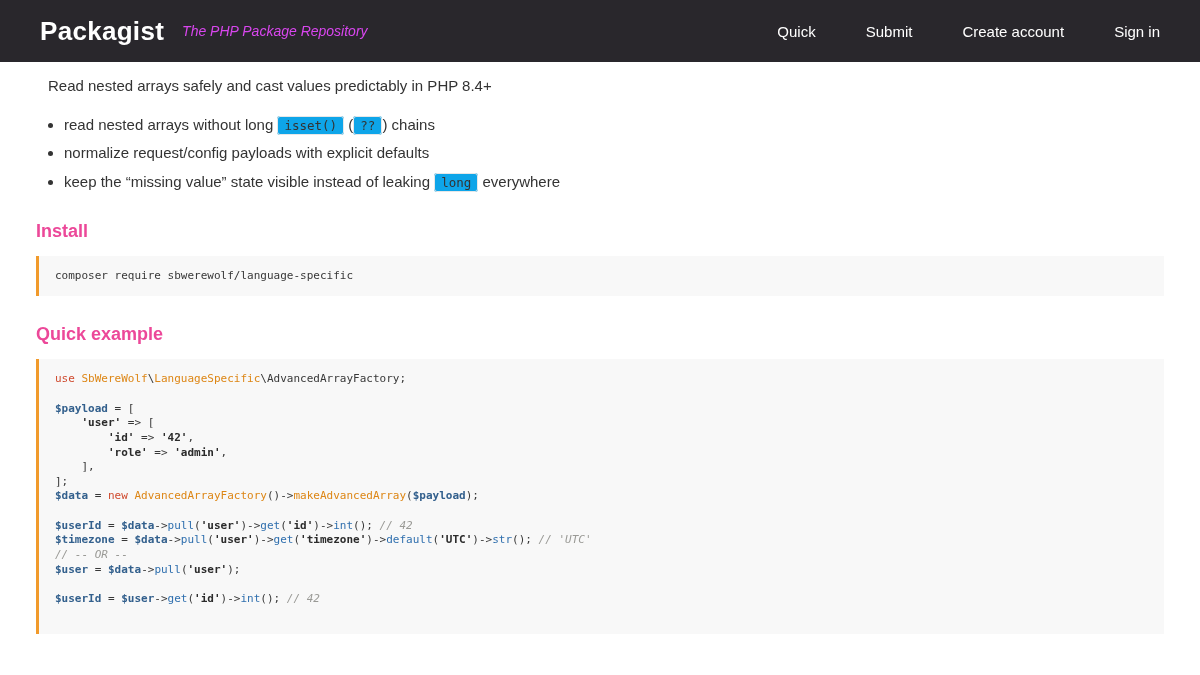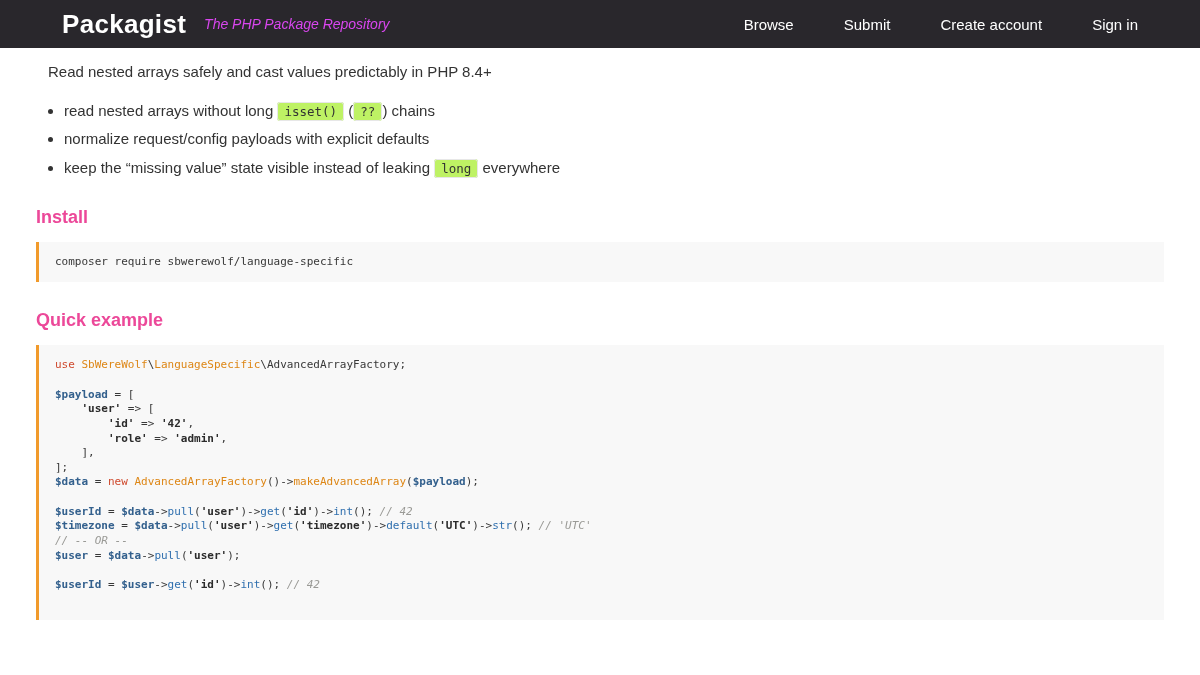"Packagist" header { height: 48px -> 62px; padding: 0 62px -> 0 40px }
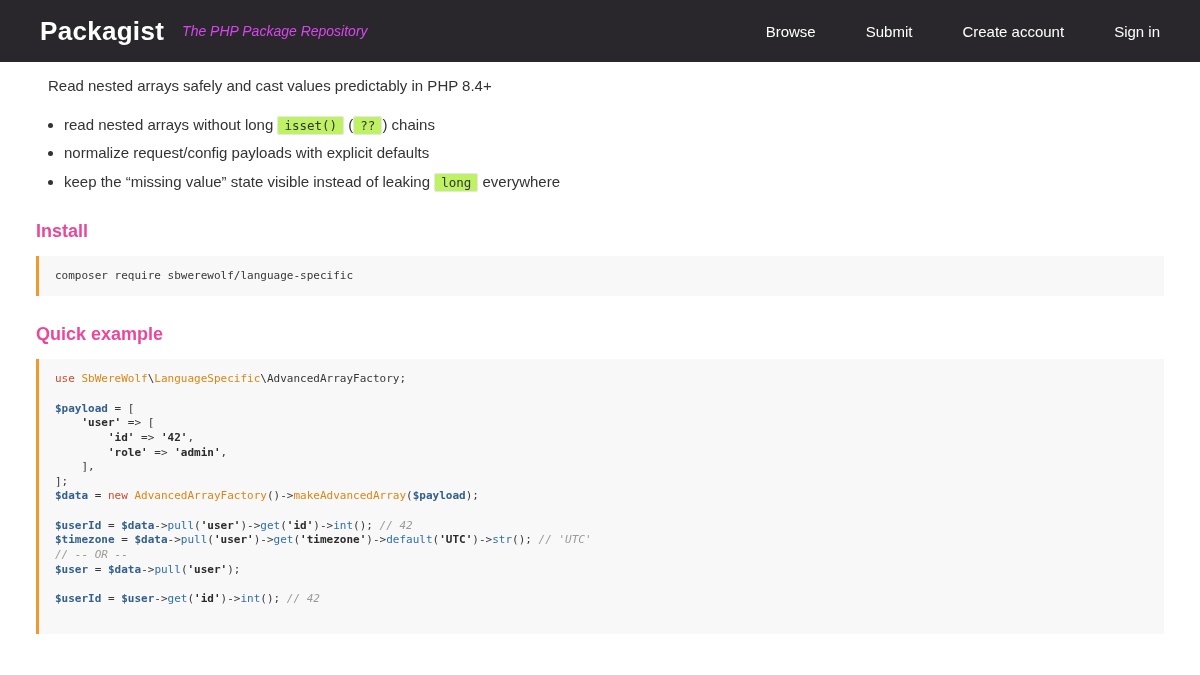"Browse" a { text: Browse -> Quick }
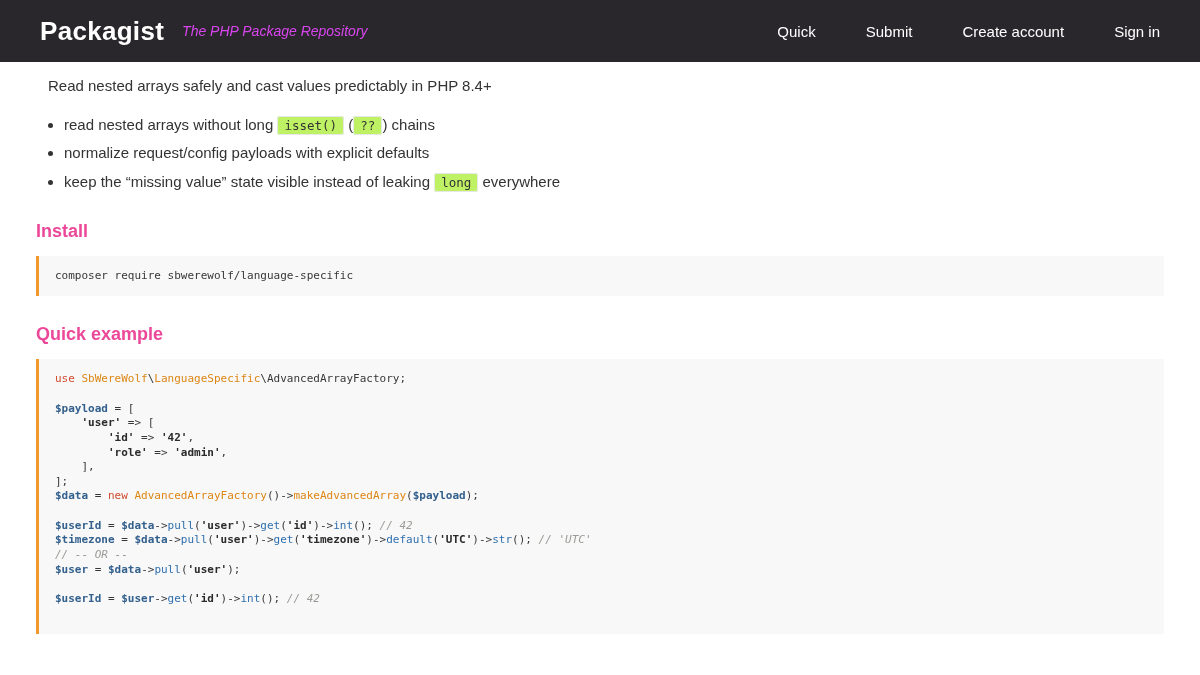"isset()" code.inline { background: #bef264 -> #0ea5e9 }
